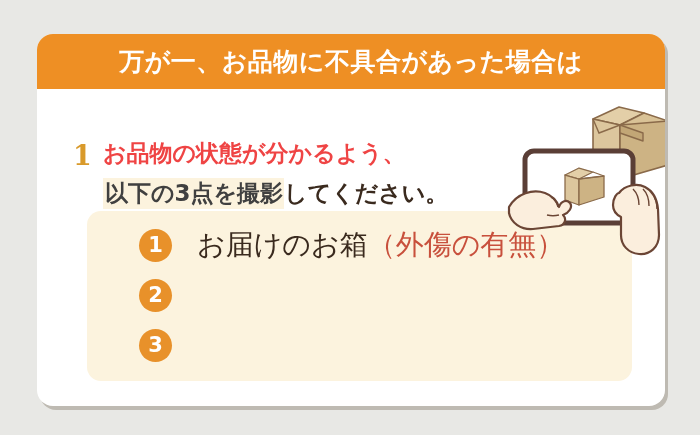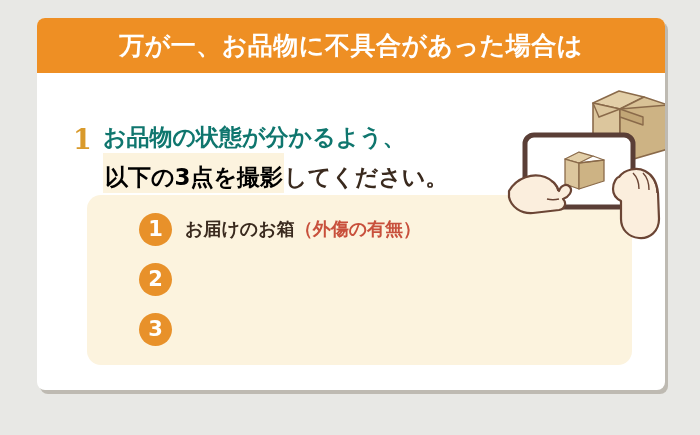"万が一、お品物に不具合があった場合は" #card { border-radius: 8px -> 16px; top: 18px -> 34px }
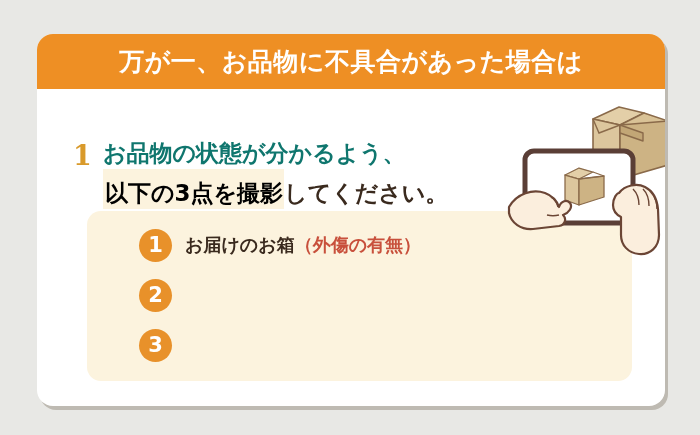"お品物の状態が分かるよう、" #step-line-1 { color: #0f766e -> #ef4444 }
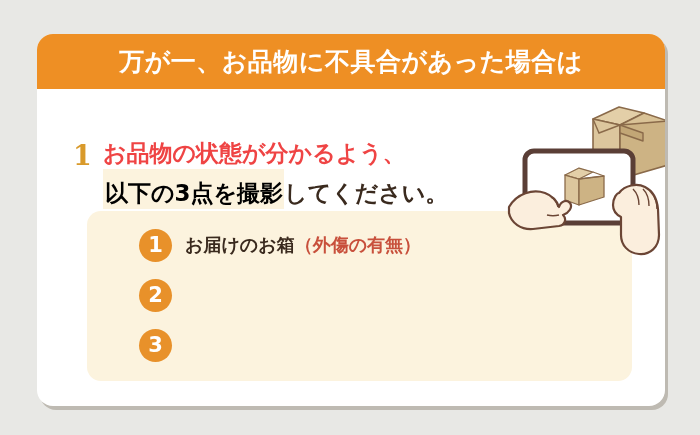"以下の3点を撮影" .hl { color: #000000 -> #404040; padding: 11px 1px 3px 2px -> 2px 1px 3px 2px }
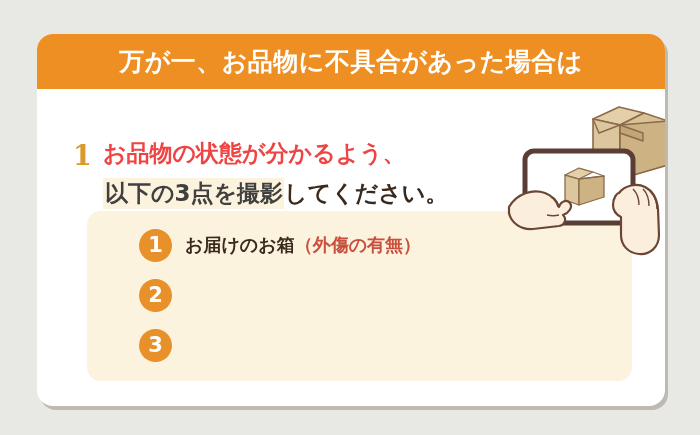"お届けのお箱（外傷の有無）" .row-text { font-size: 18px -> 28px; font-weight: bold -> normal; margin-left: 13px -> 25px }
